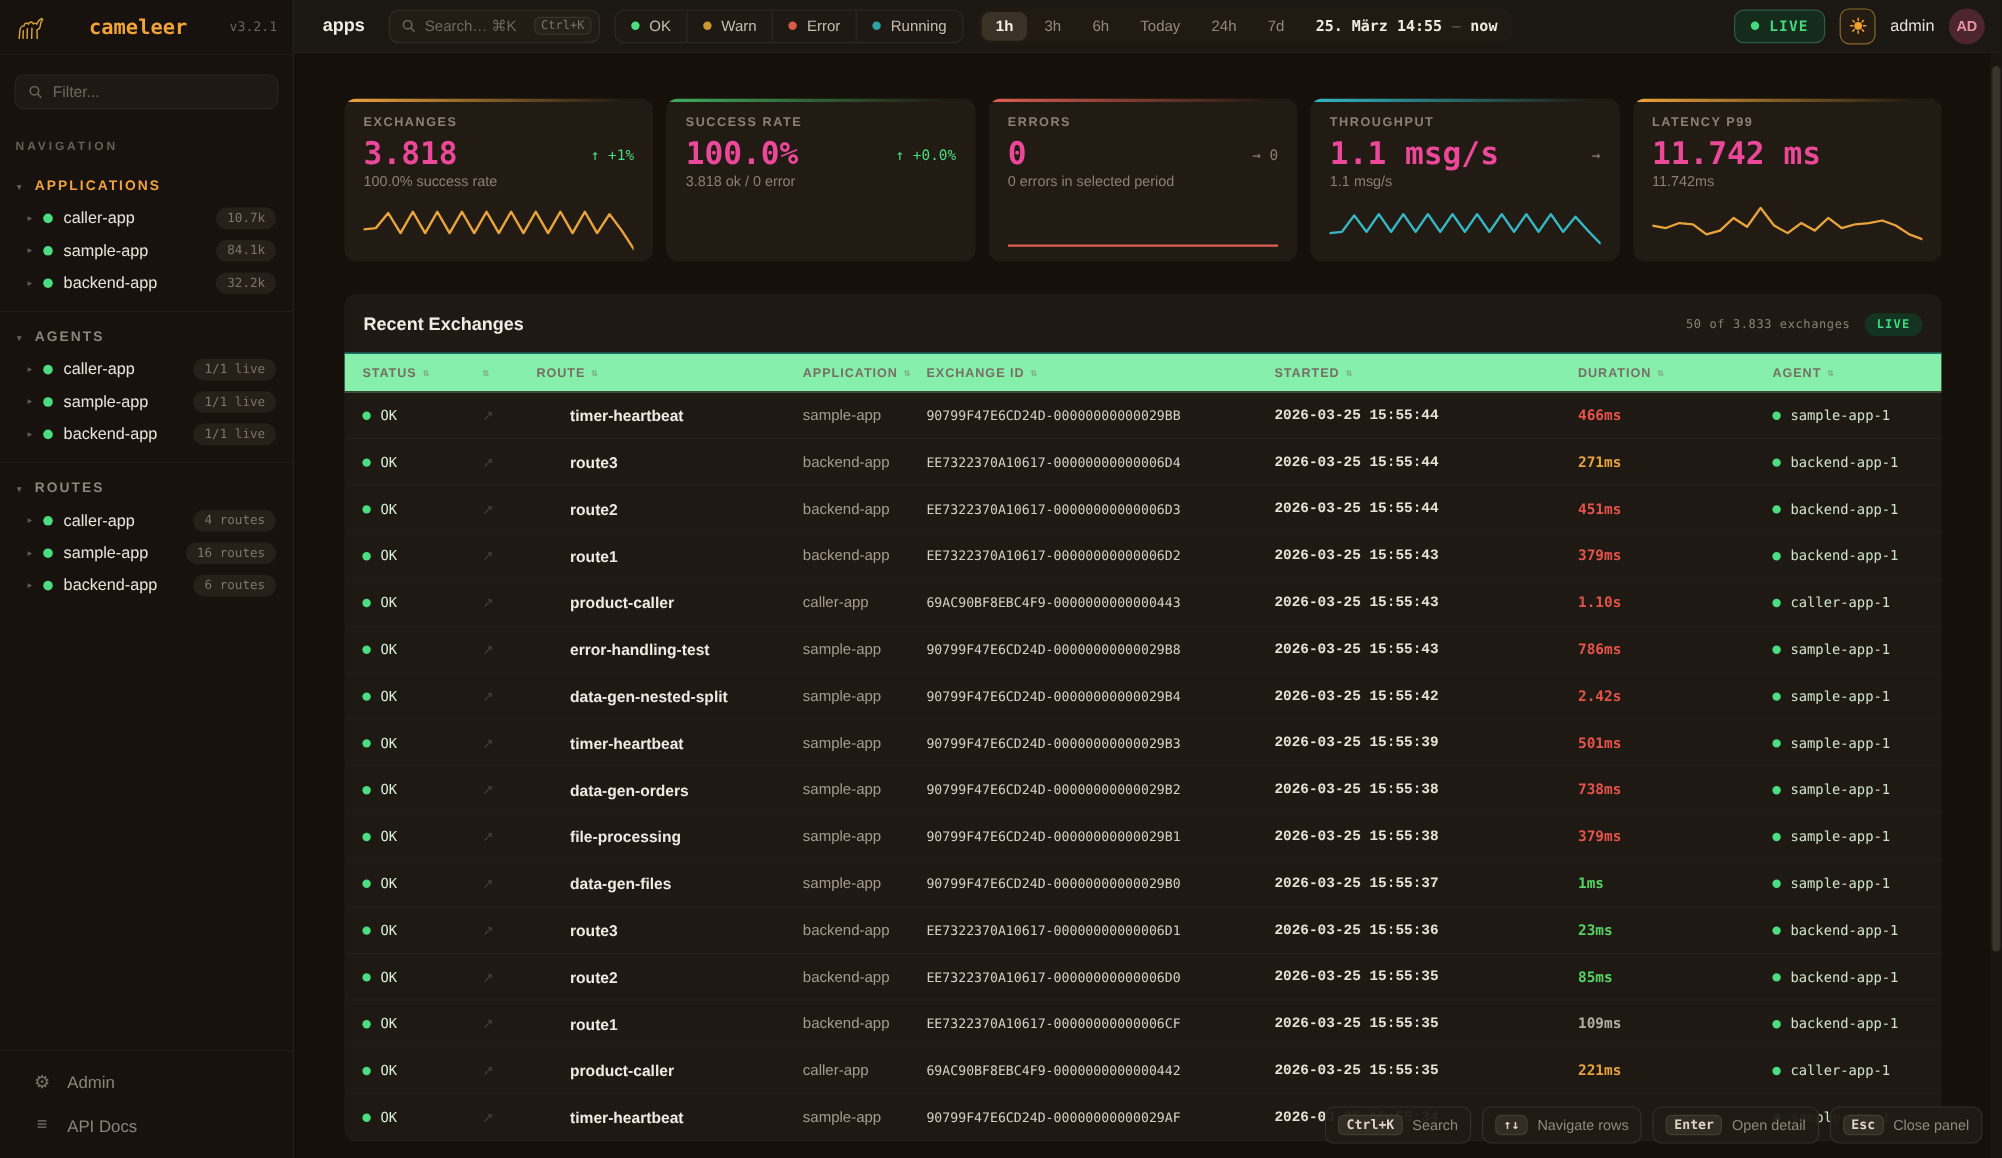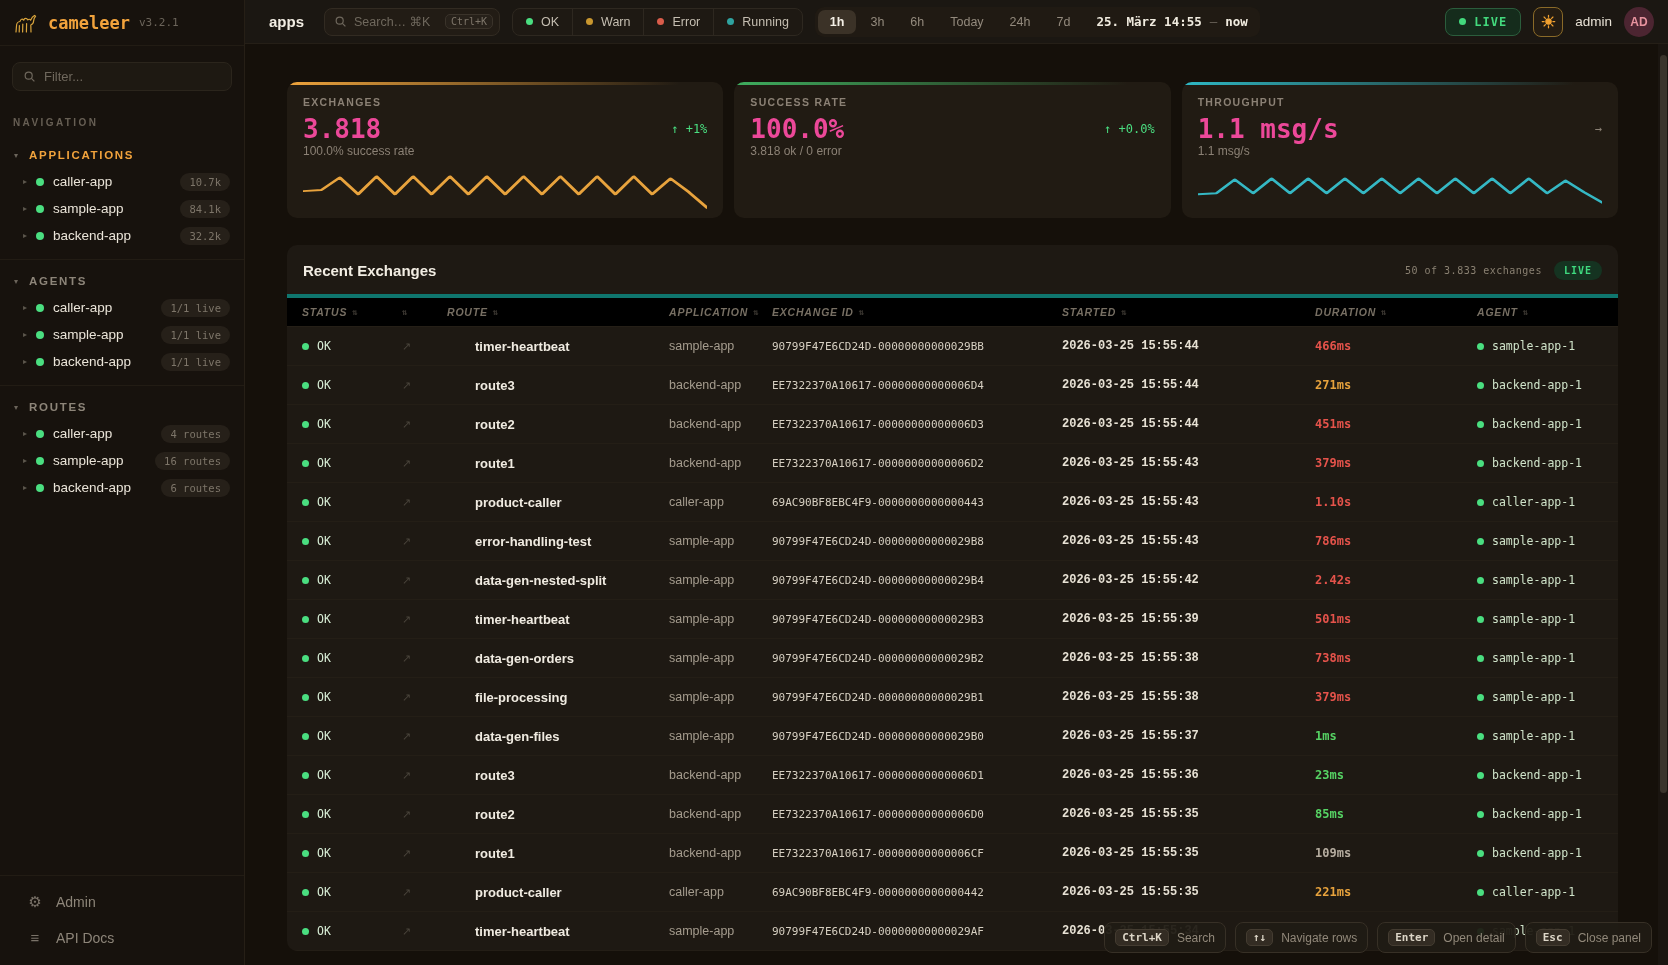"cameleer" .logo-row { justify-content: none -> space-between }
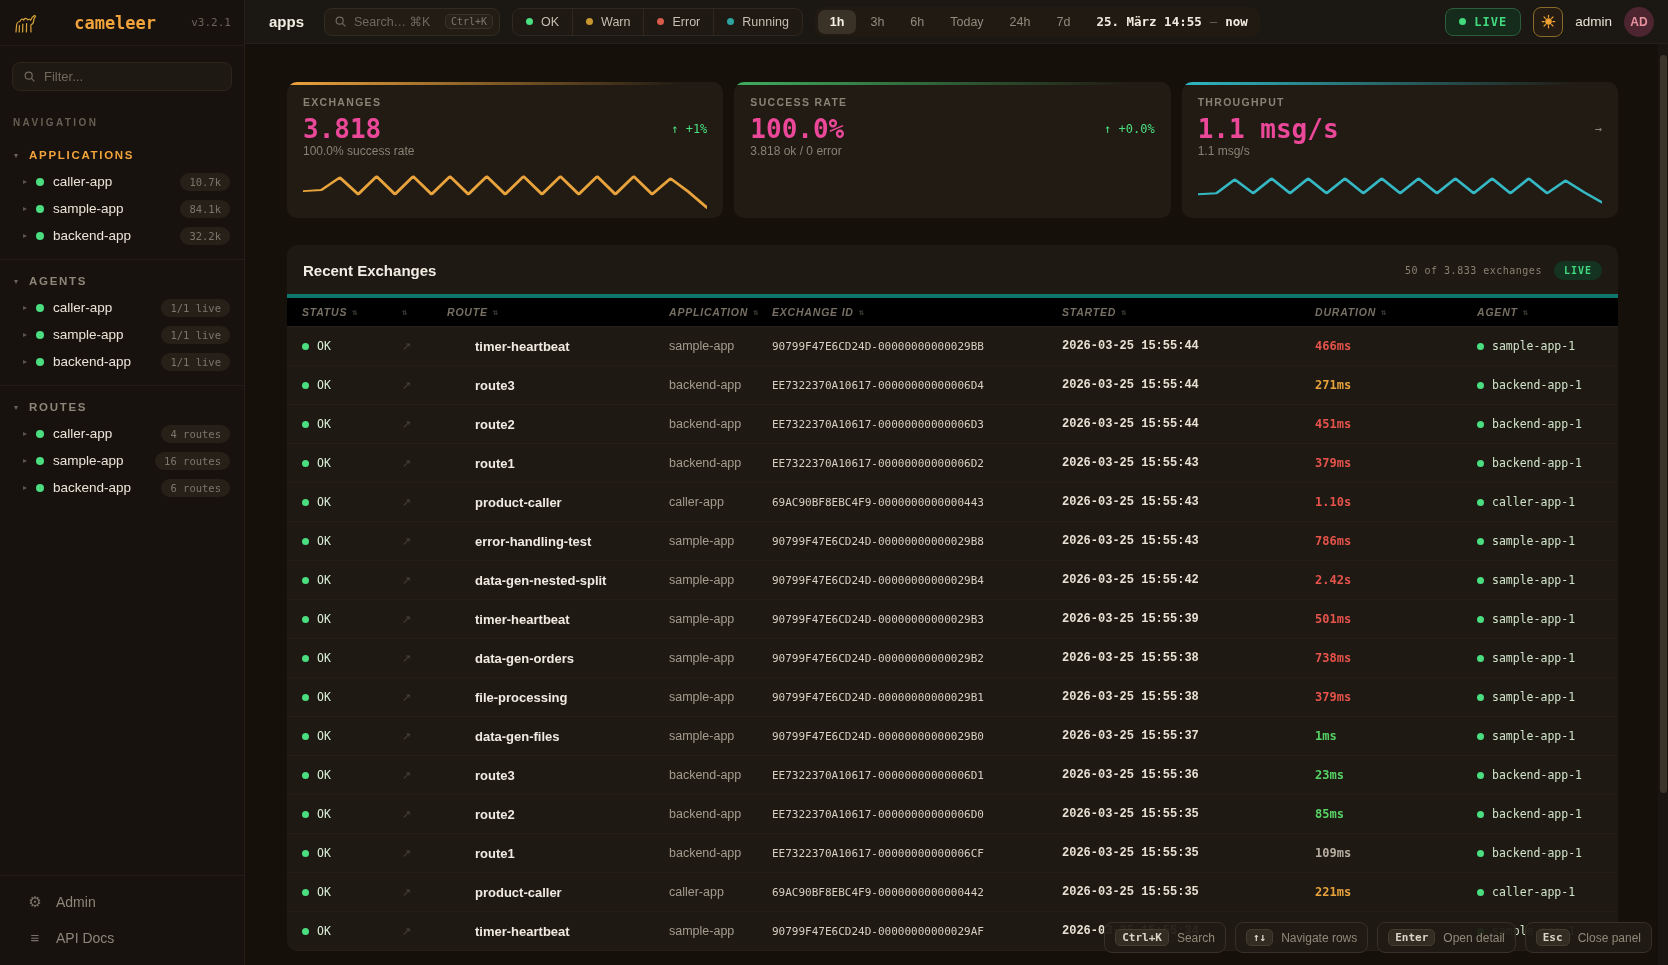"ERRORS" div.card { html: none -> <div> <div></div> <div>ERRORS</div> <div> <span>0</span> <span>→ 0</span> </div> <div>0 errors in selected period</div> <svg> <polyline></polyline> </svg> </div> }
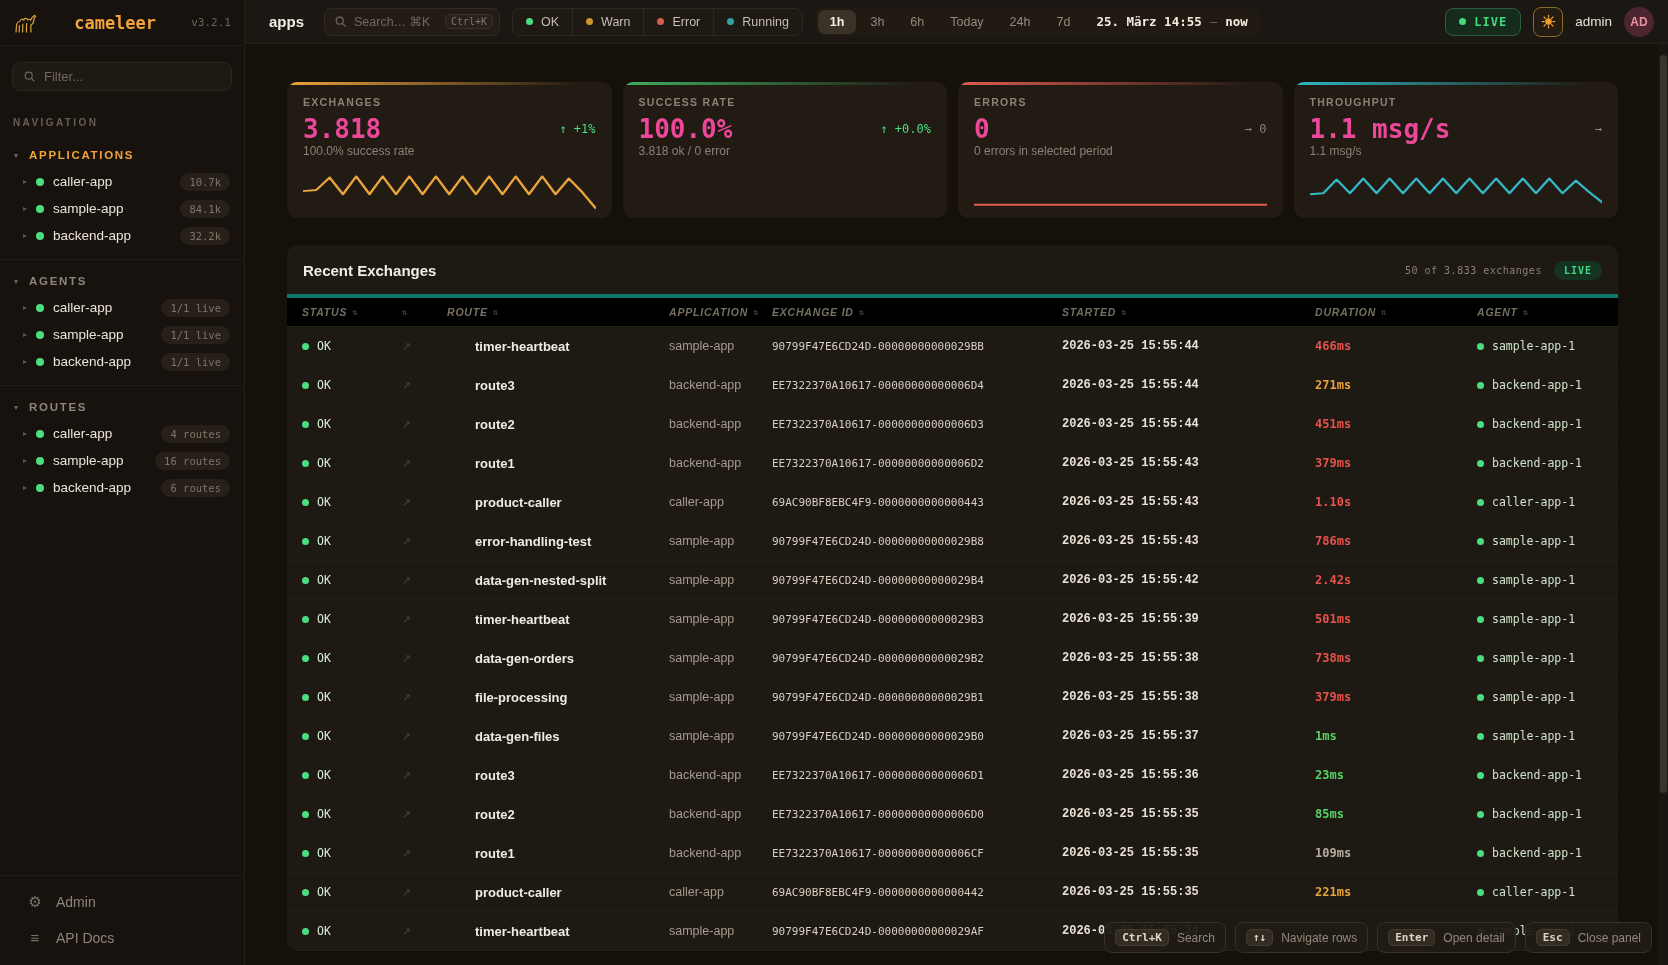"LATENCY P99" div.card { html: none -> <div> <div></div> <div>LATENCY P99</div> <div> <span>11.742 ms</span> </div> <div>11.742ms</div> <svg> <polyline></polyline> </svg> </div> }
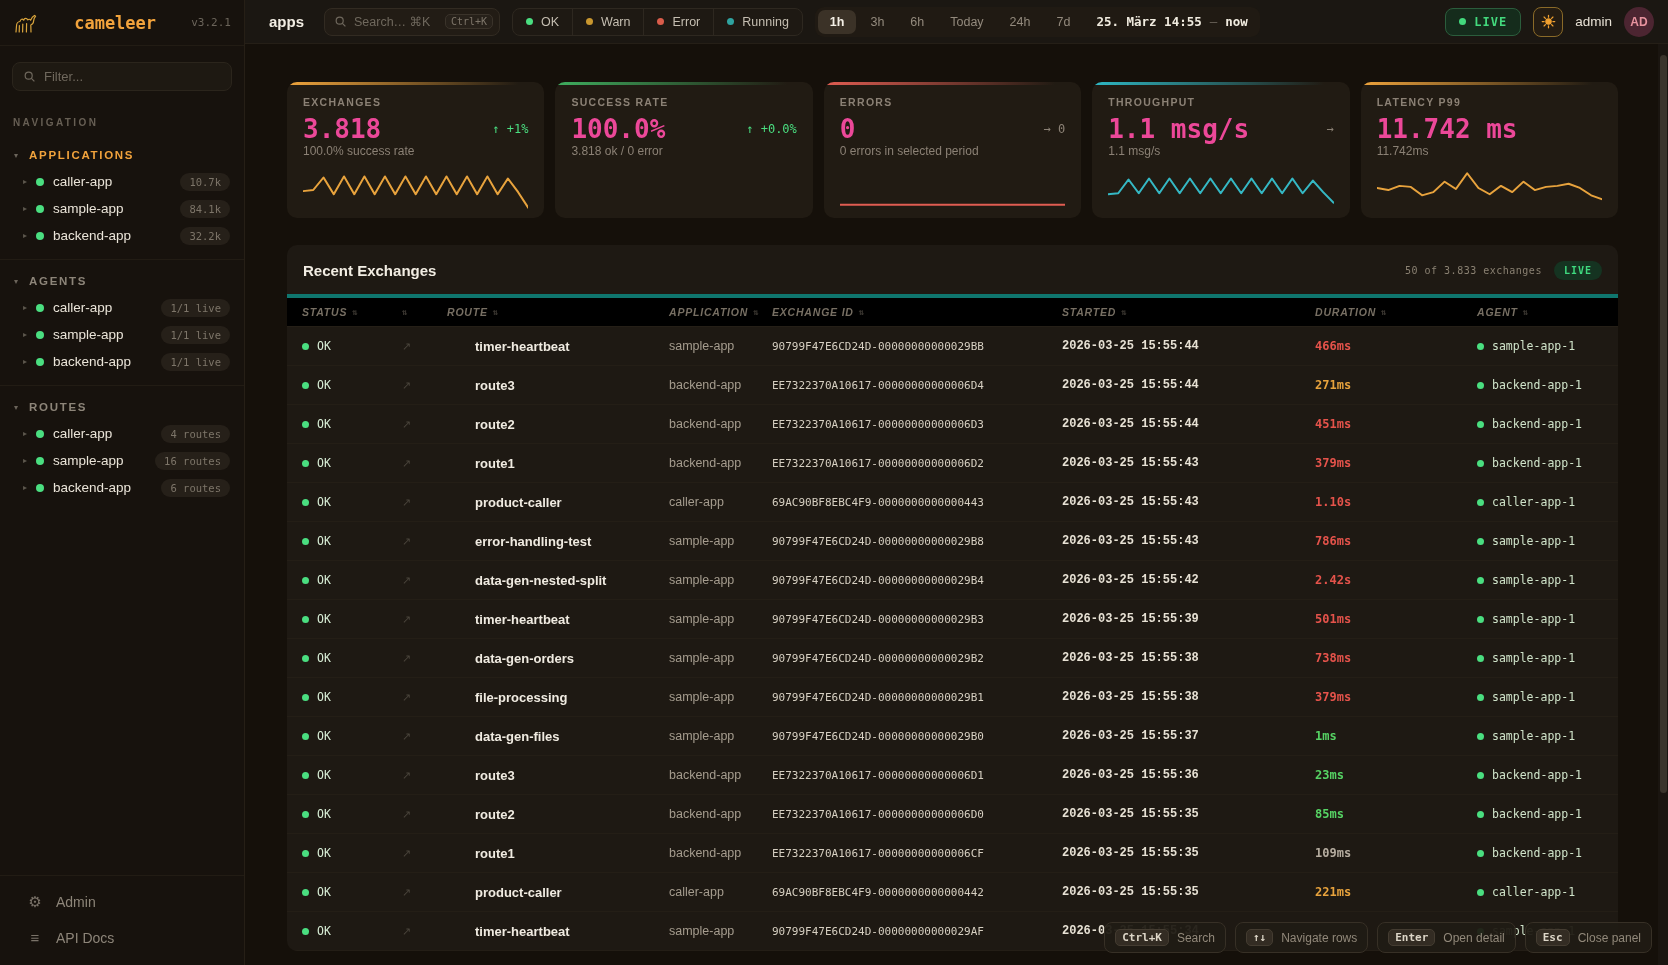"STATUS" .thead { background: #000000 -> #86efac; border-top: 4px solid #0f766e -> 1px solid #0f766e; font-style: italic -> none }
